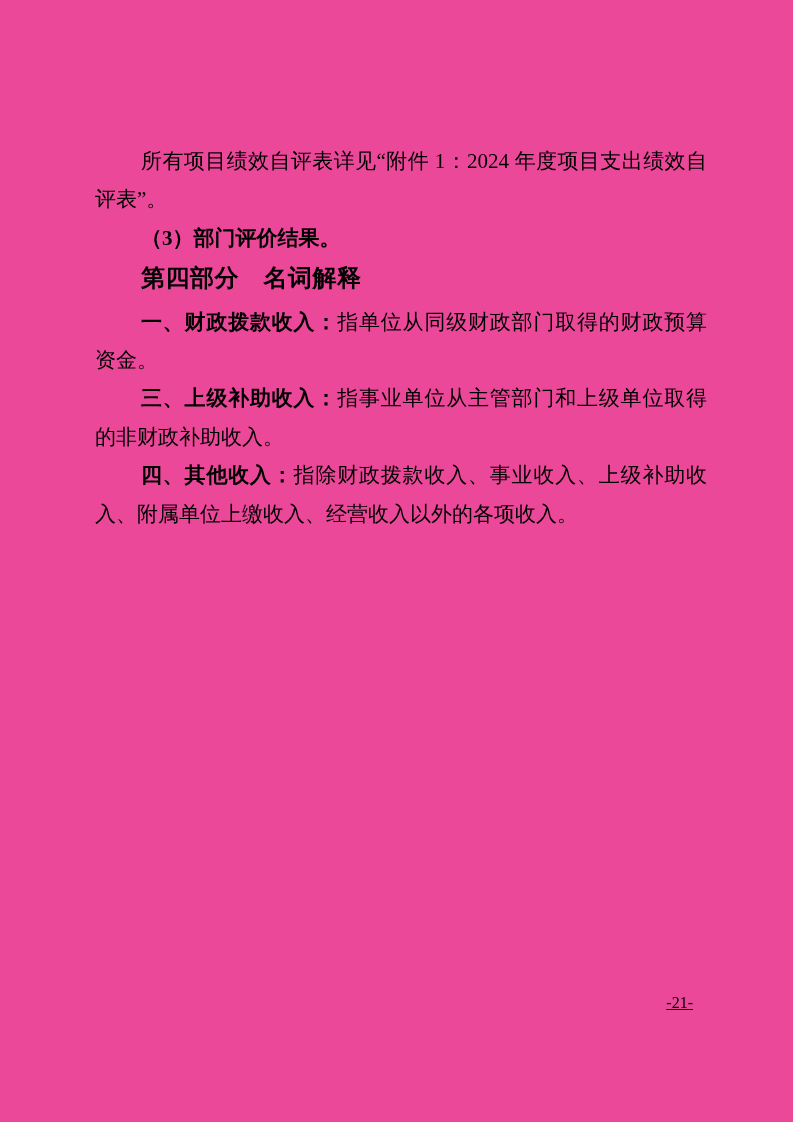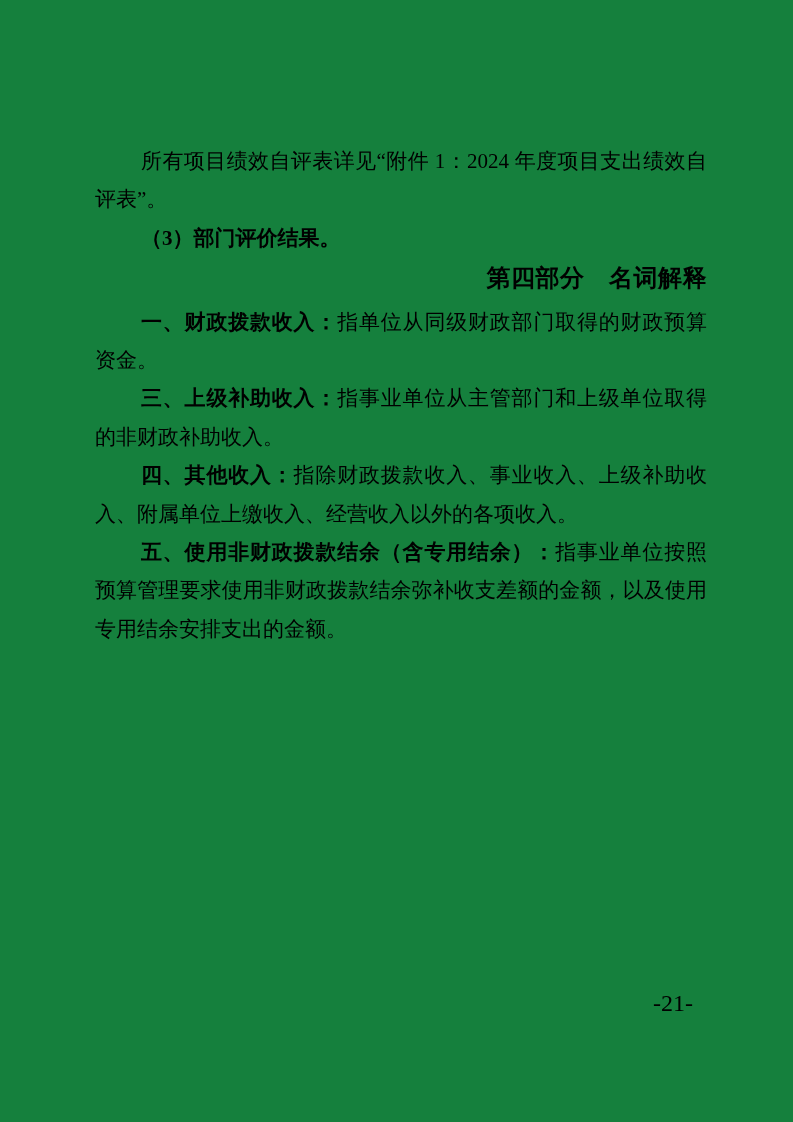"所有项目绩效自评表详见“附件 1：2024 年度项目支出绩效自评表”。" .page { background: #15803d -> #ec4899 }
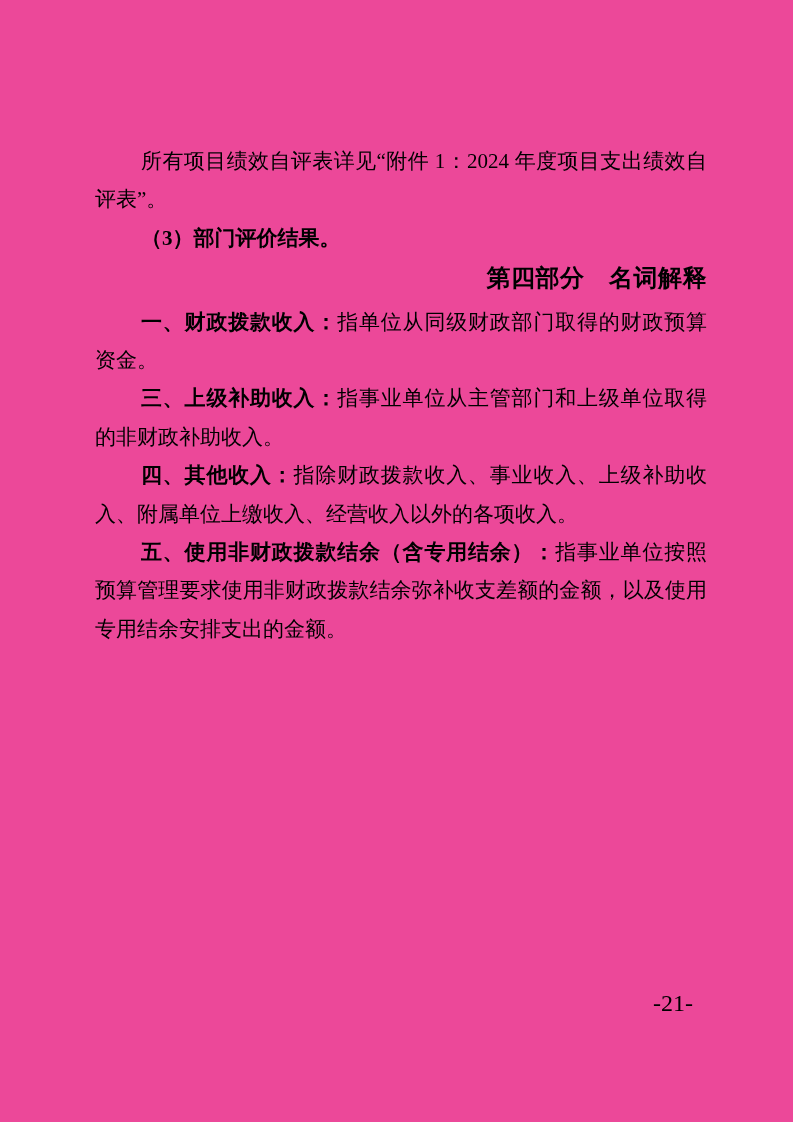"第四部分 名词解释" h2.section-heading { text-align: right -> none }
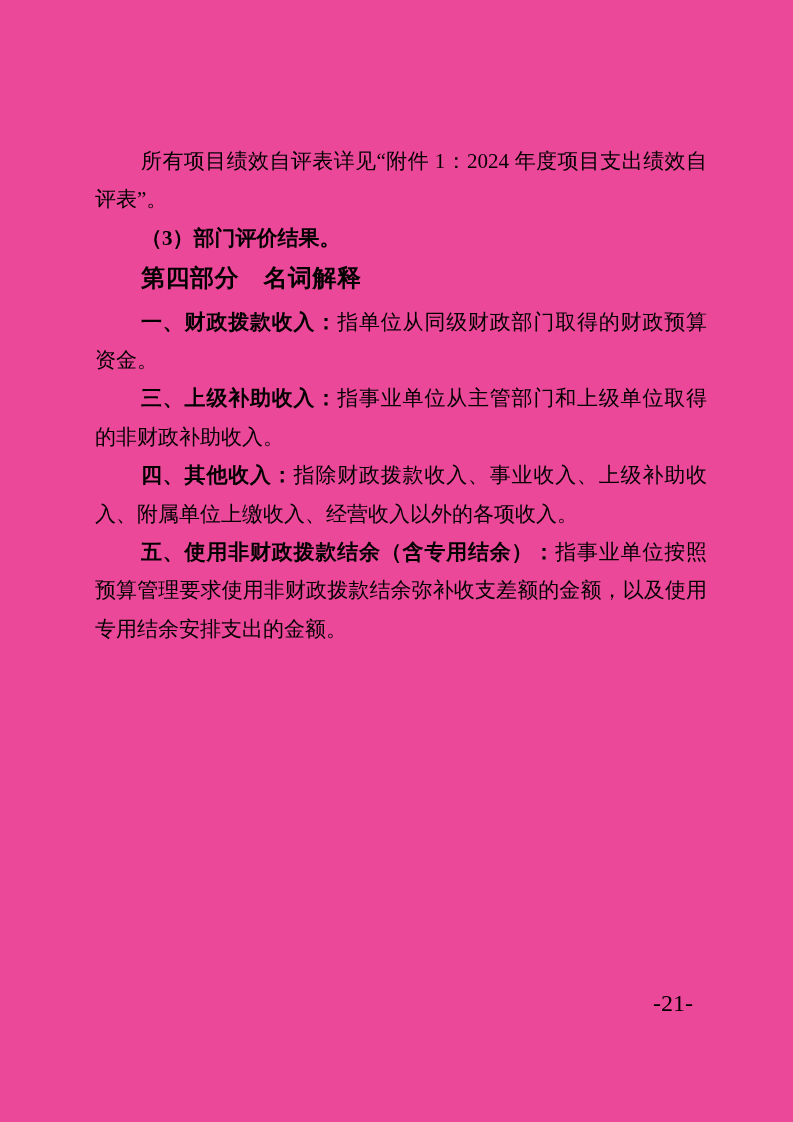"五、使用非财政拨款结余（含专用结余）：指事业单位按照预算管理要求使用非财政拨款结" p.para { html: <p><span>五、使用非财政拨款结余（含专用结余）：</span><span>指事业单位按照预算管理要求使用非财政拨款结余弥补收支差额的金额，以及使用专用结余安排支出的金额。</span></p> -> none }
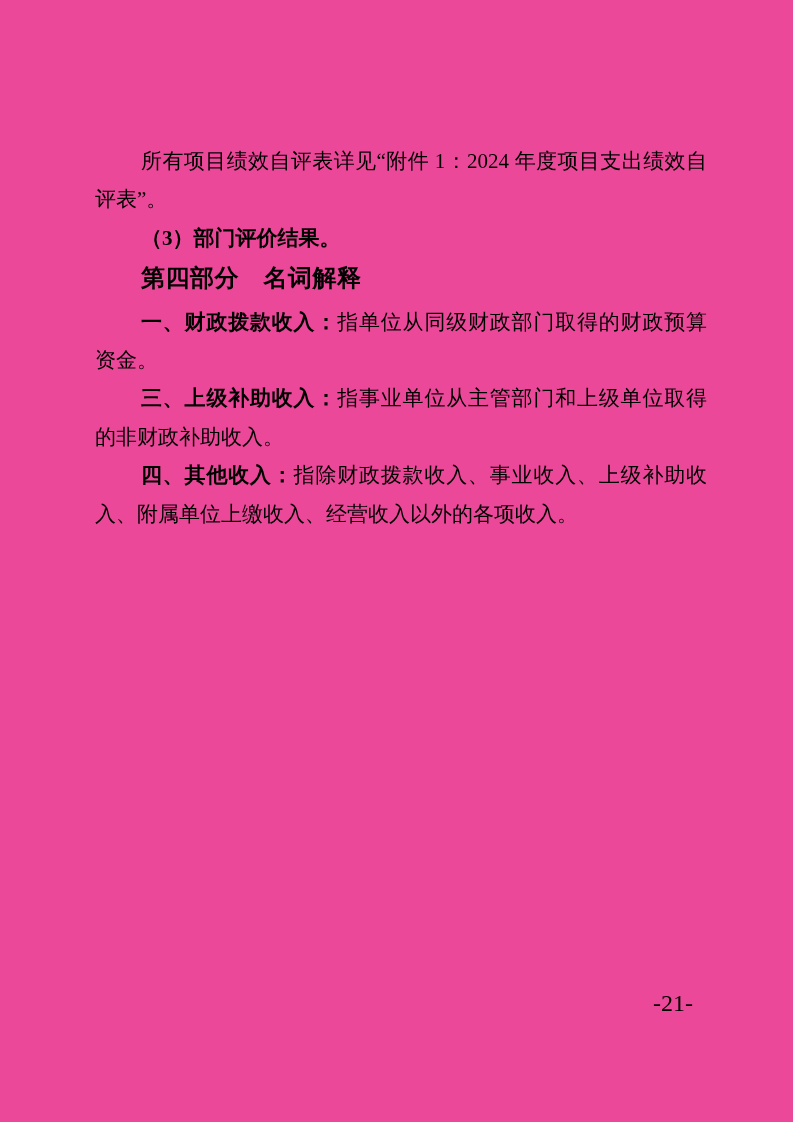"-21-" .page-number { font-size: 24px -> 16px; text-decoration: none -> underline }
